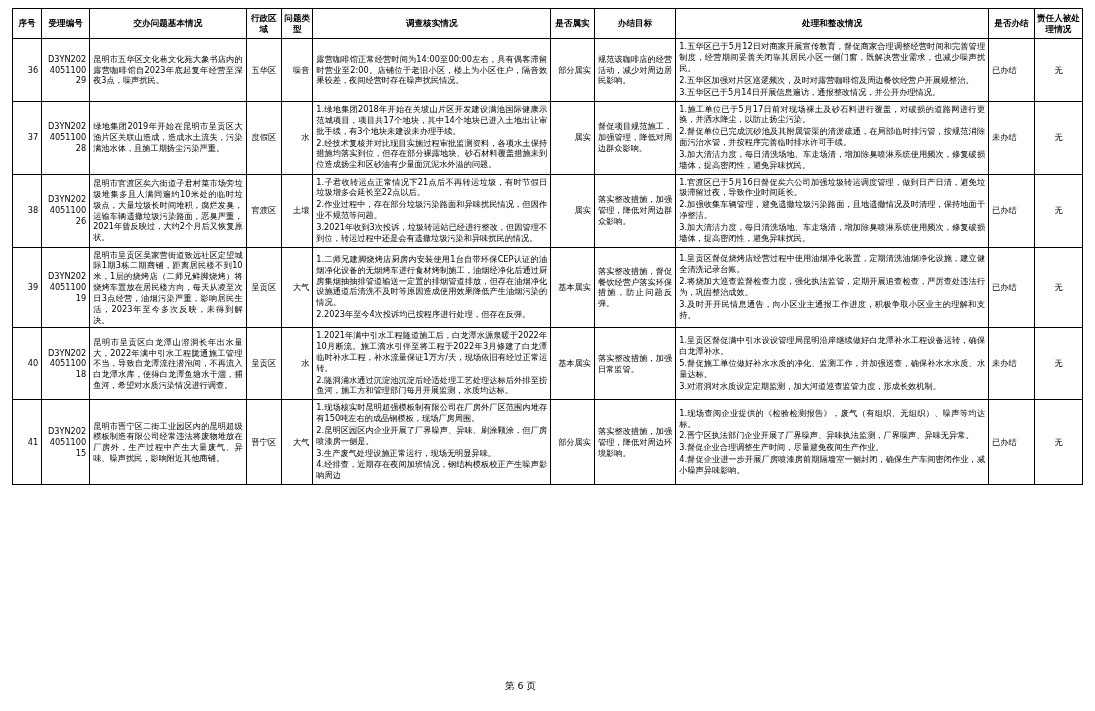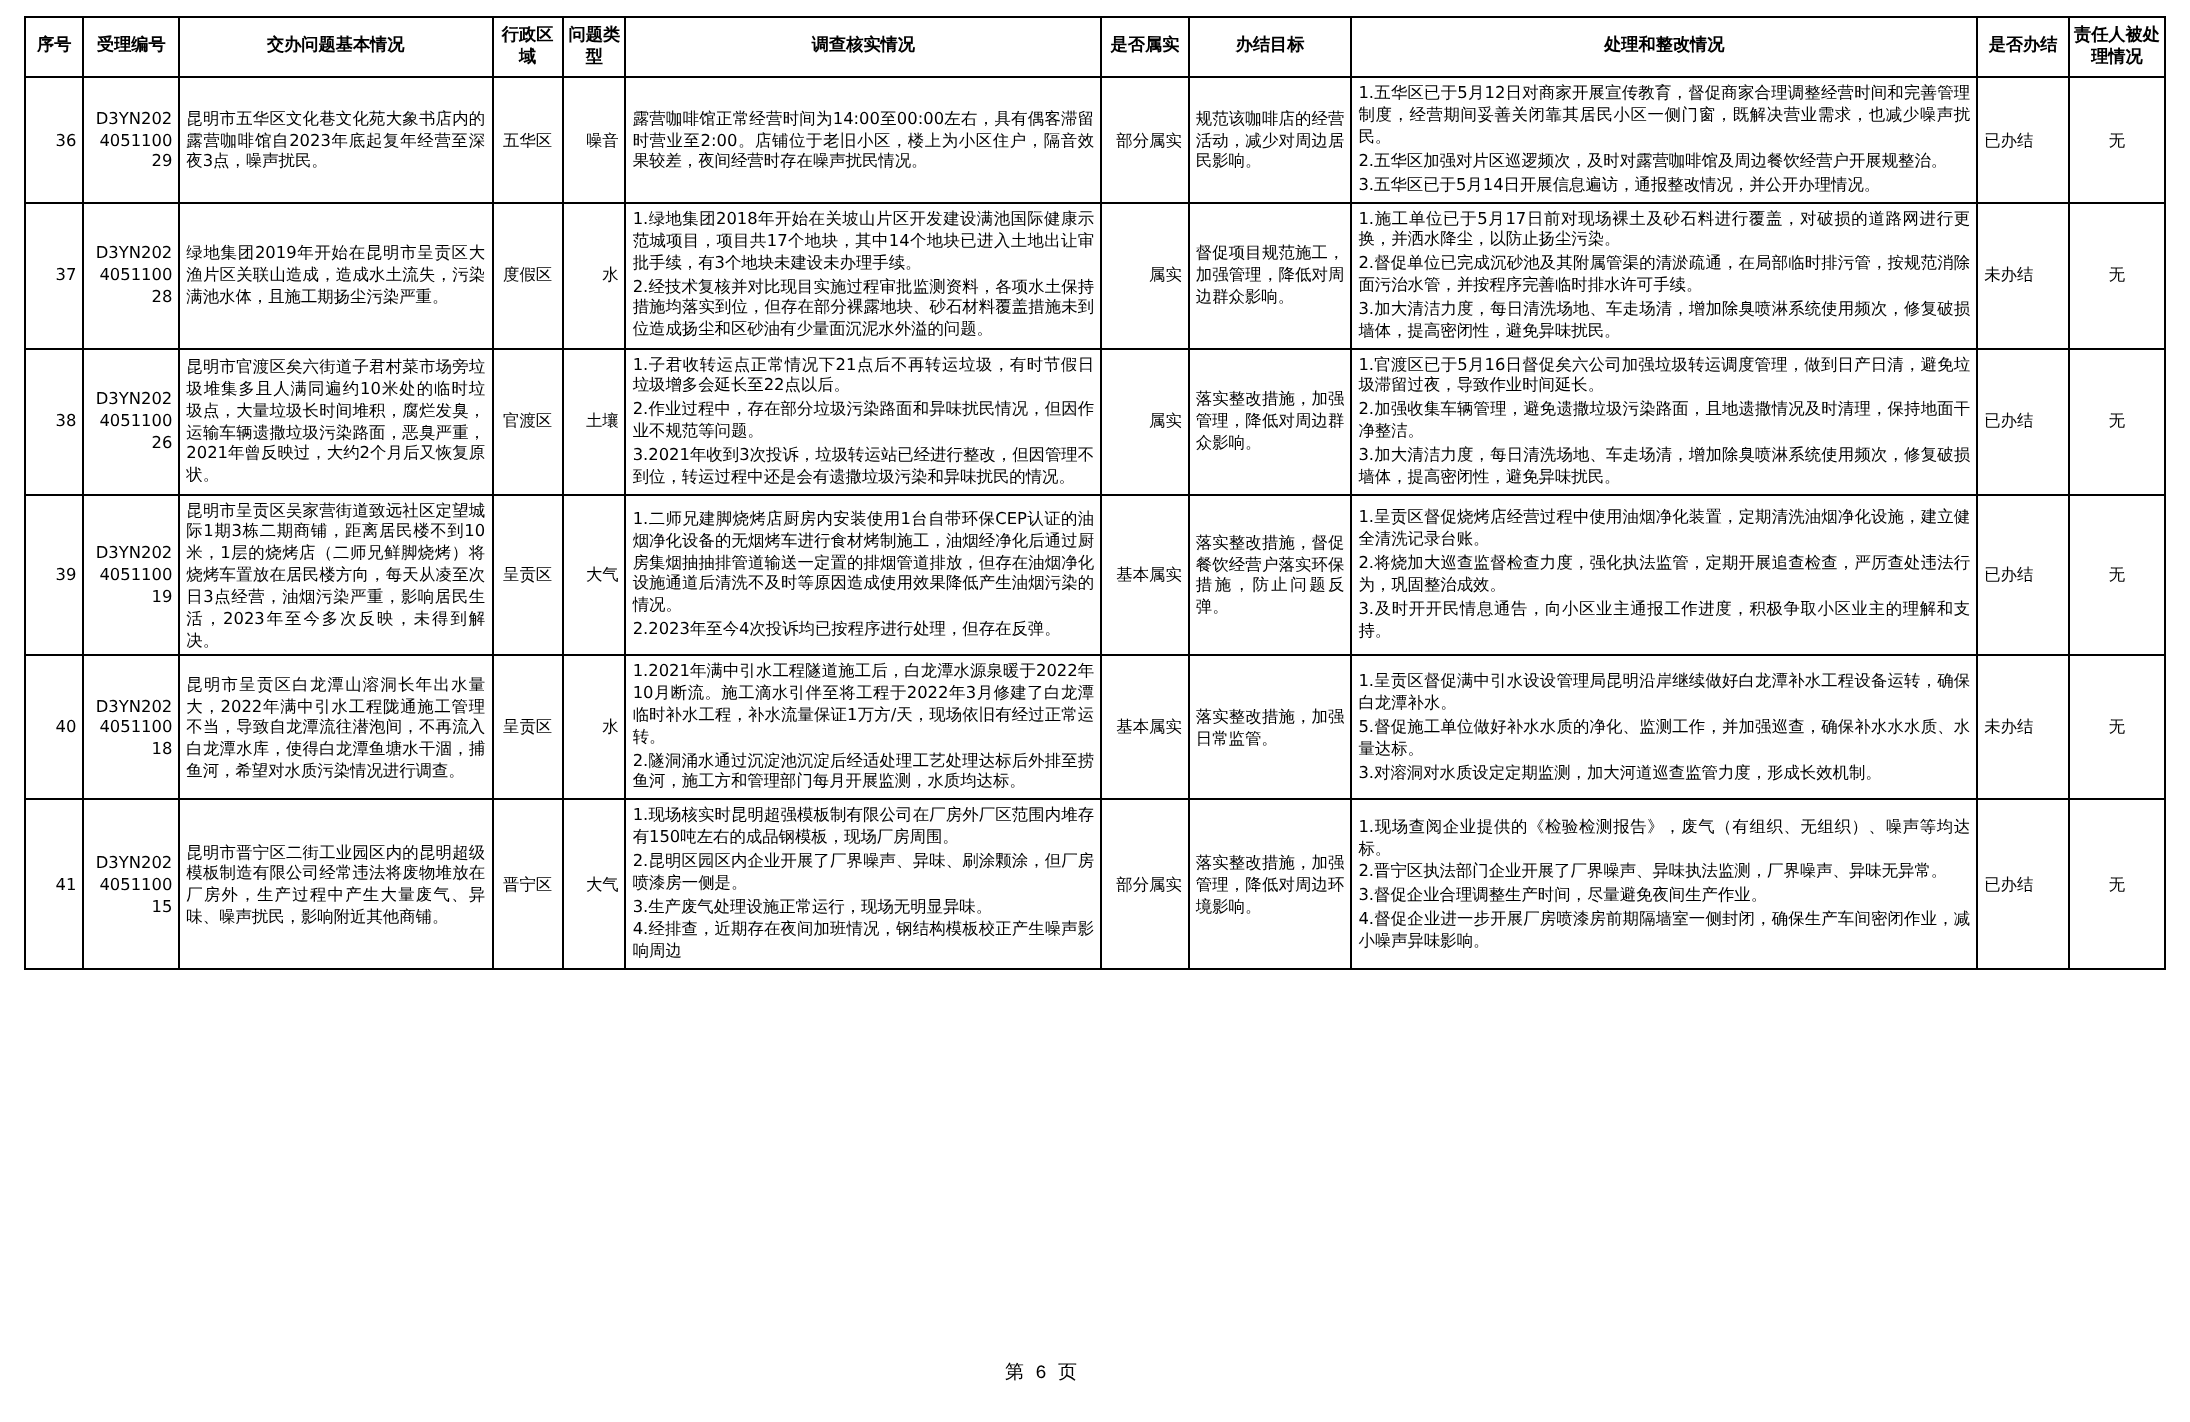"第 6 页" .footer { font-family: Liberation Mono, monospace -> none }
